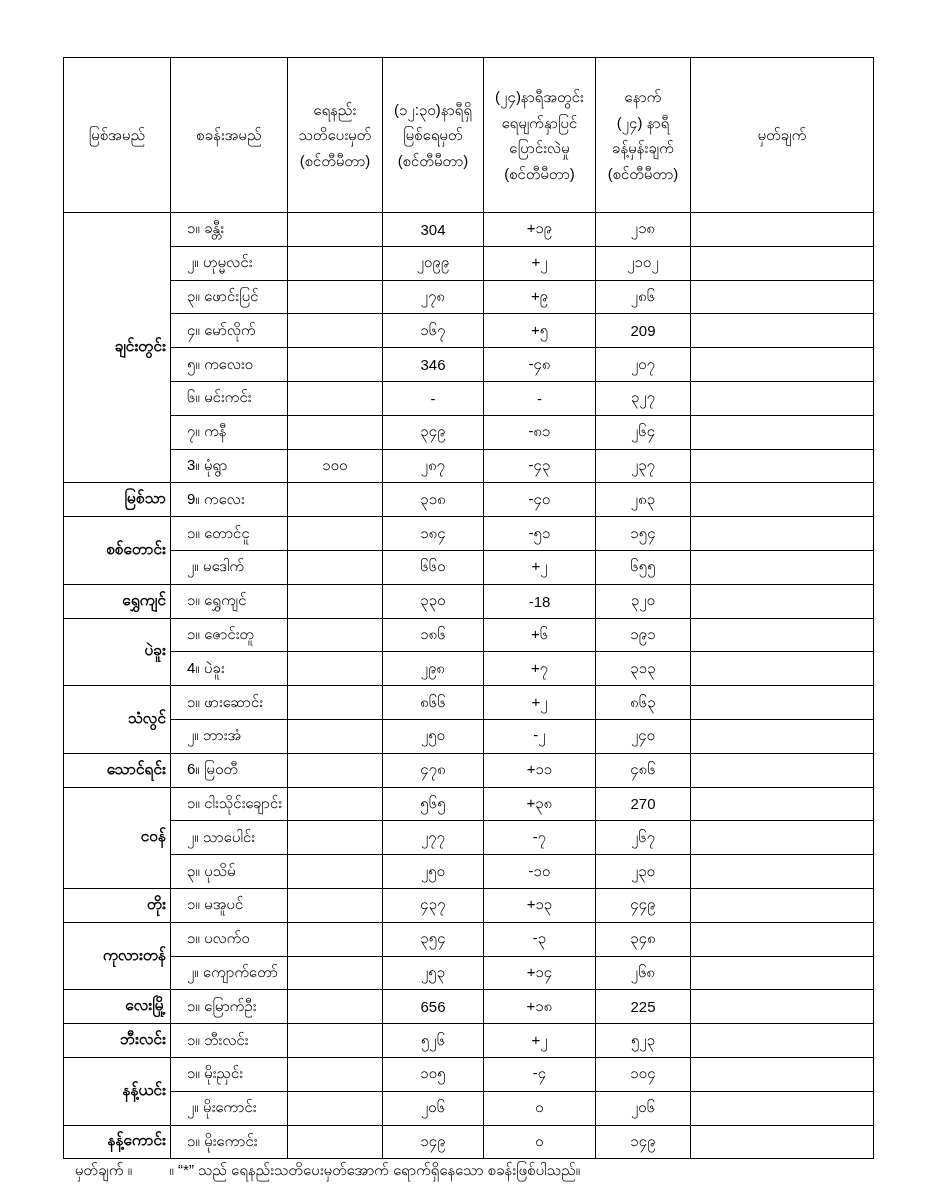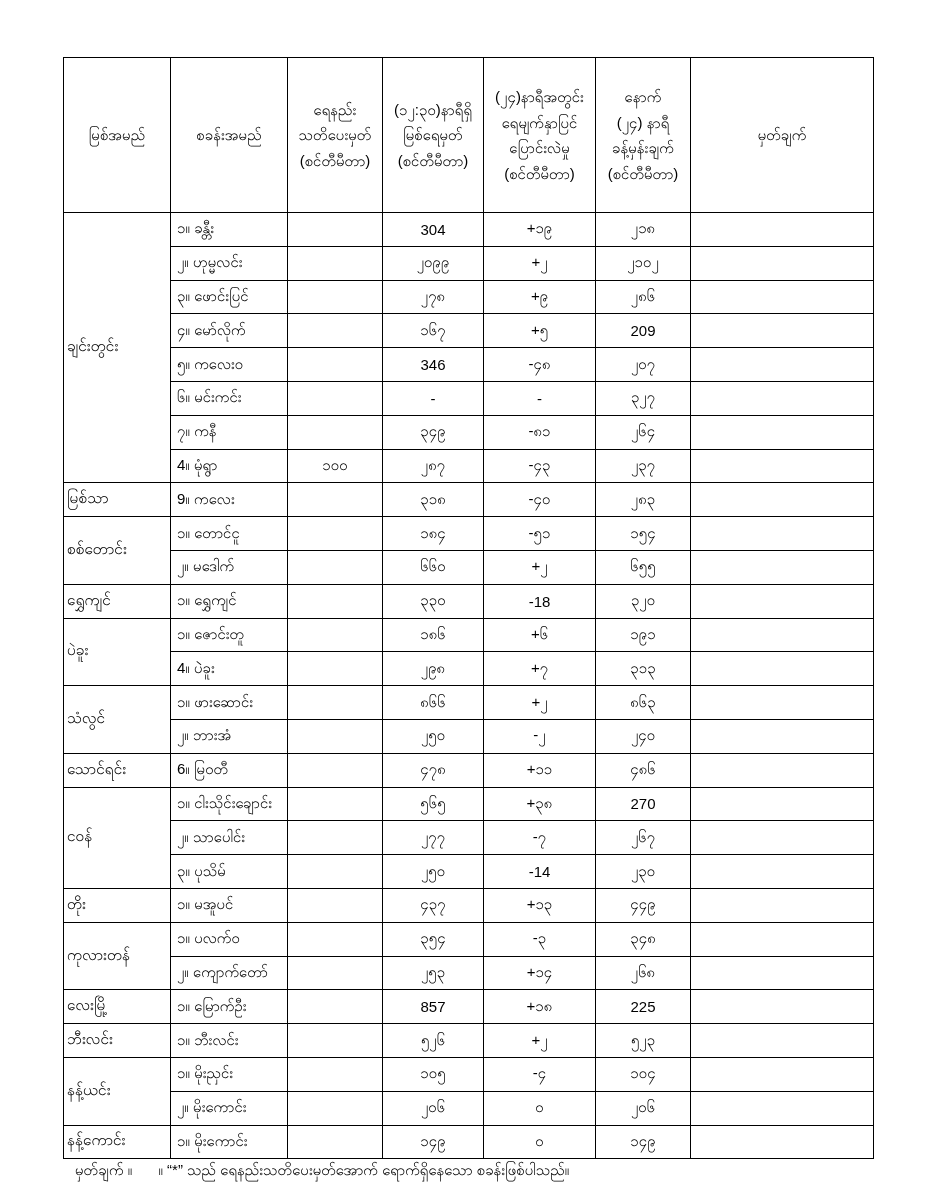"၁။ ခန္တီး" td.station { padding-left: 6px -> 16px }
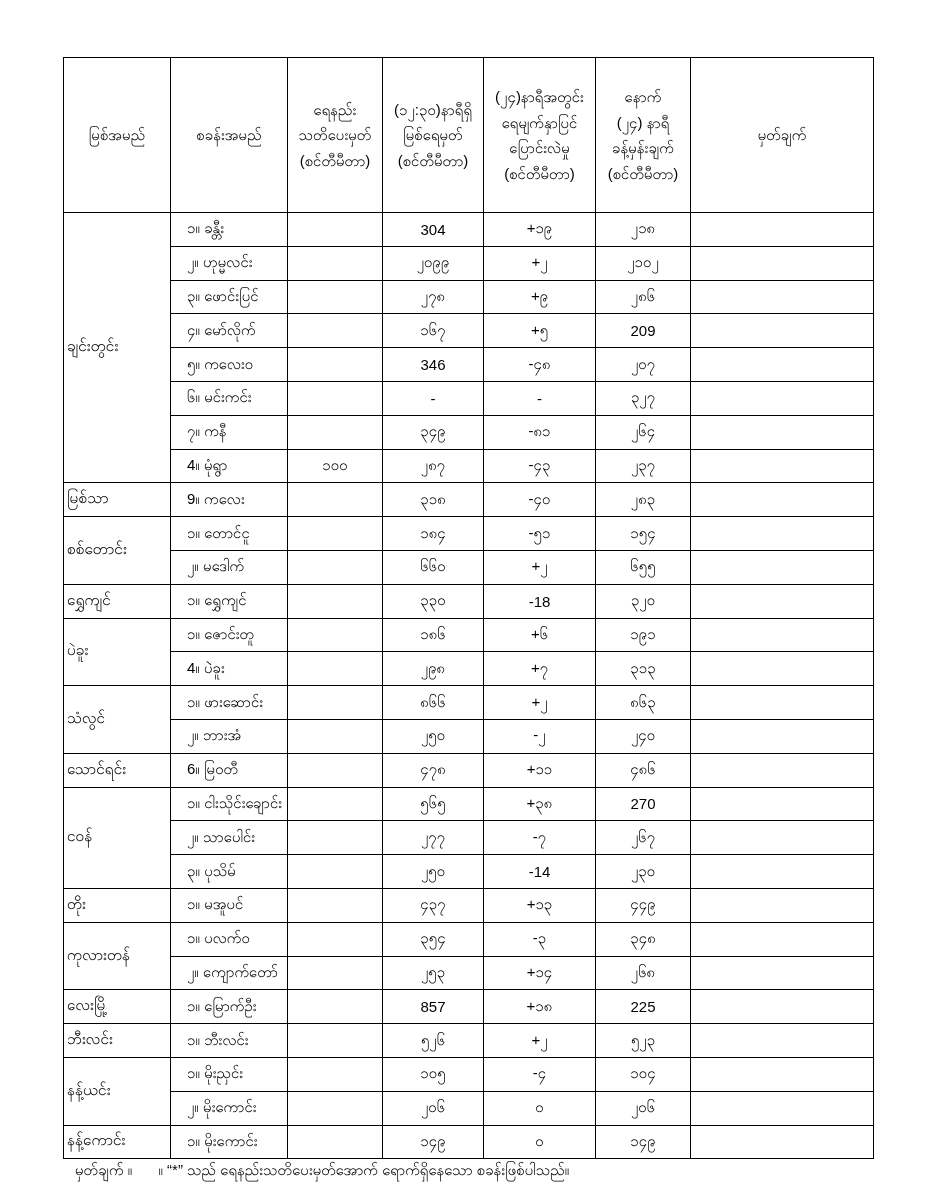"ချင်းတွင်း" td.river { font-weight: normal -> bold; text-align: left -> right }
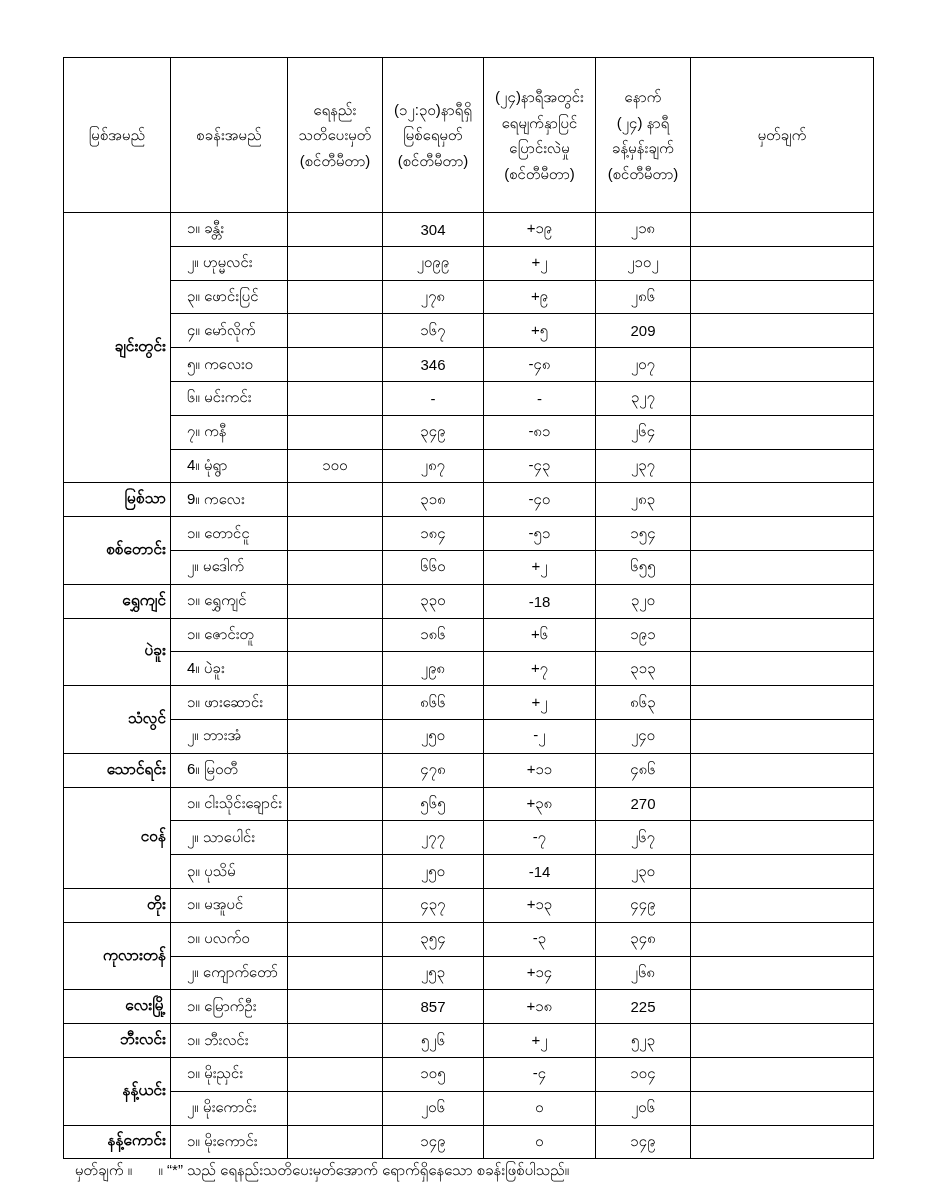"4။ မုံရွာ" td.station { text: 4 -> 3 }
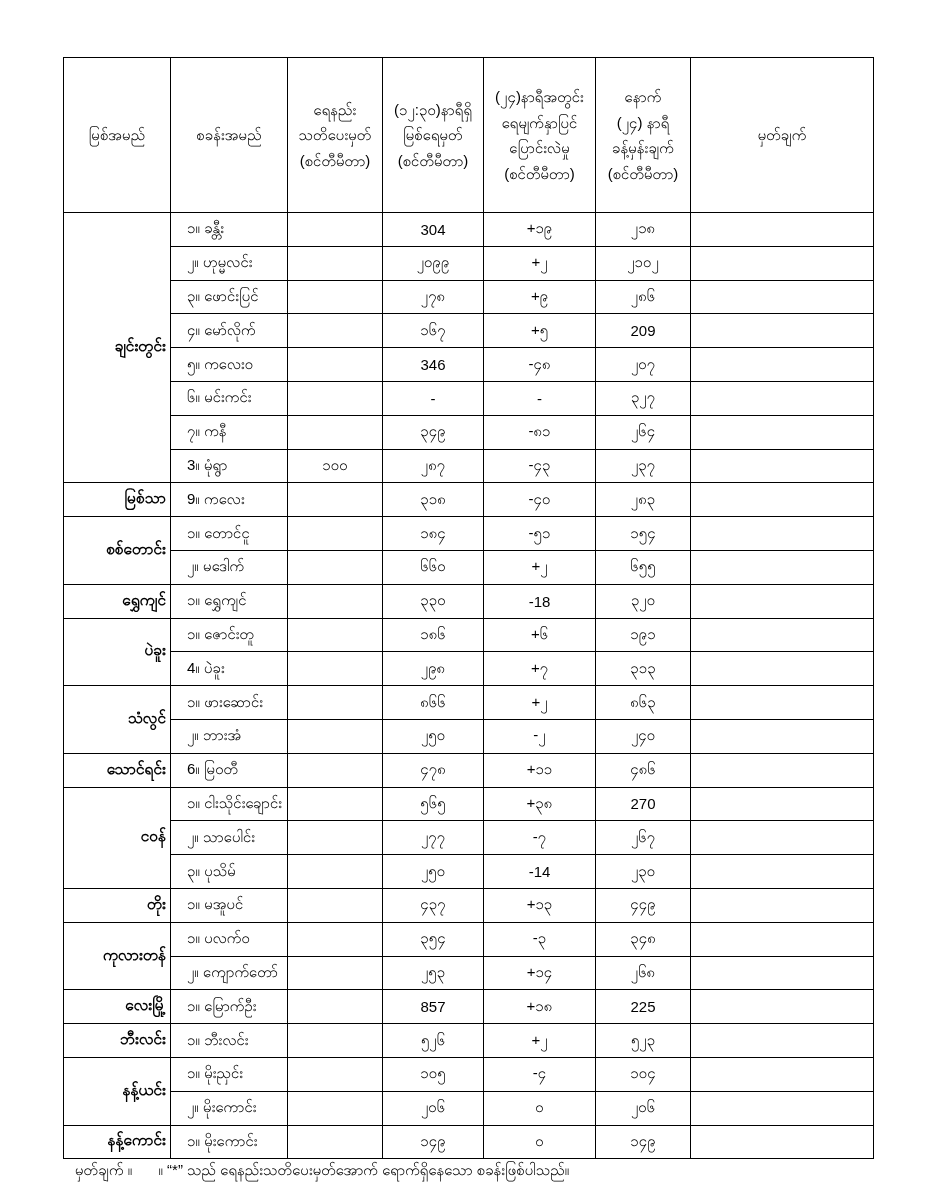"-14" td.change { text: -14 -> -၁၀ }
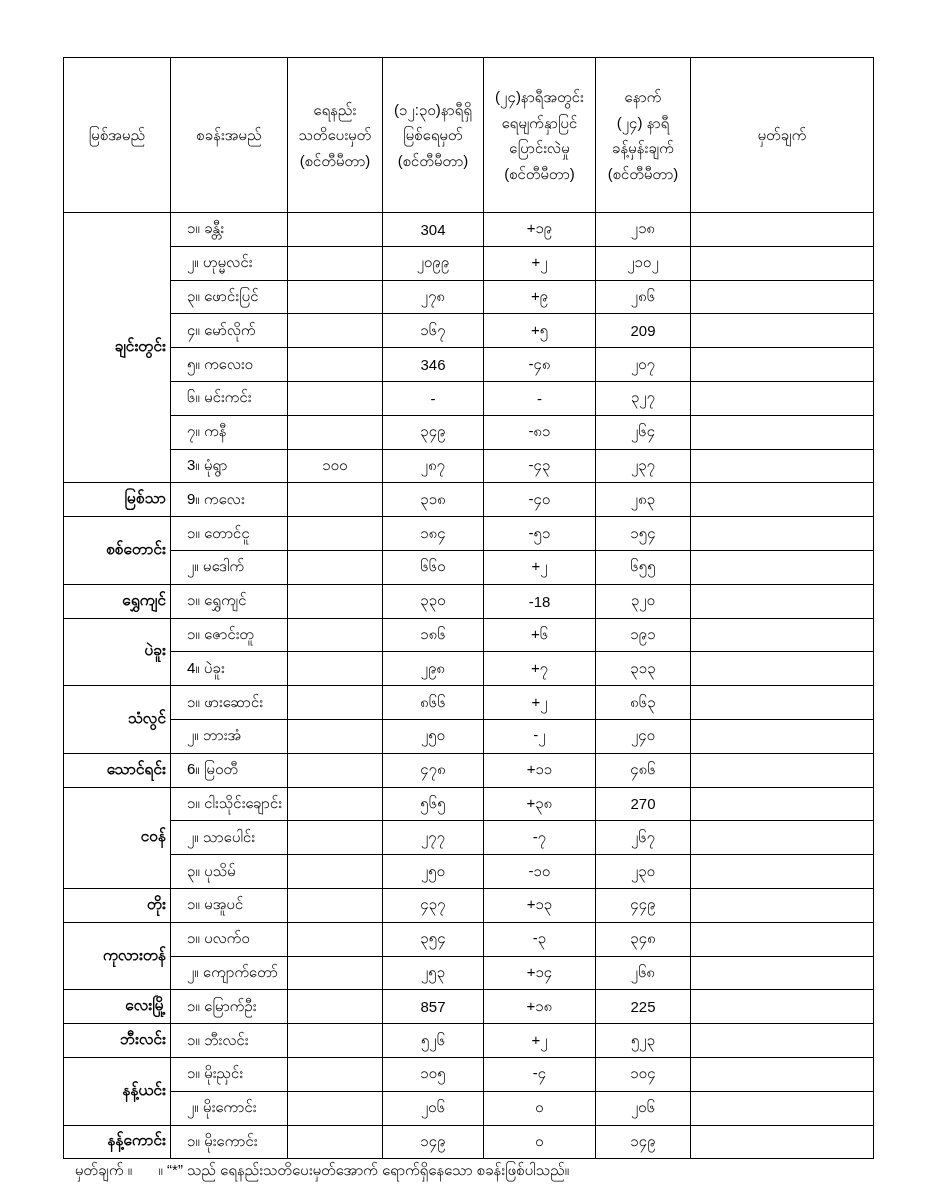"857" td.level { text: 857 -> 656 }
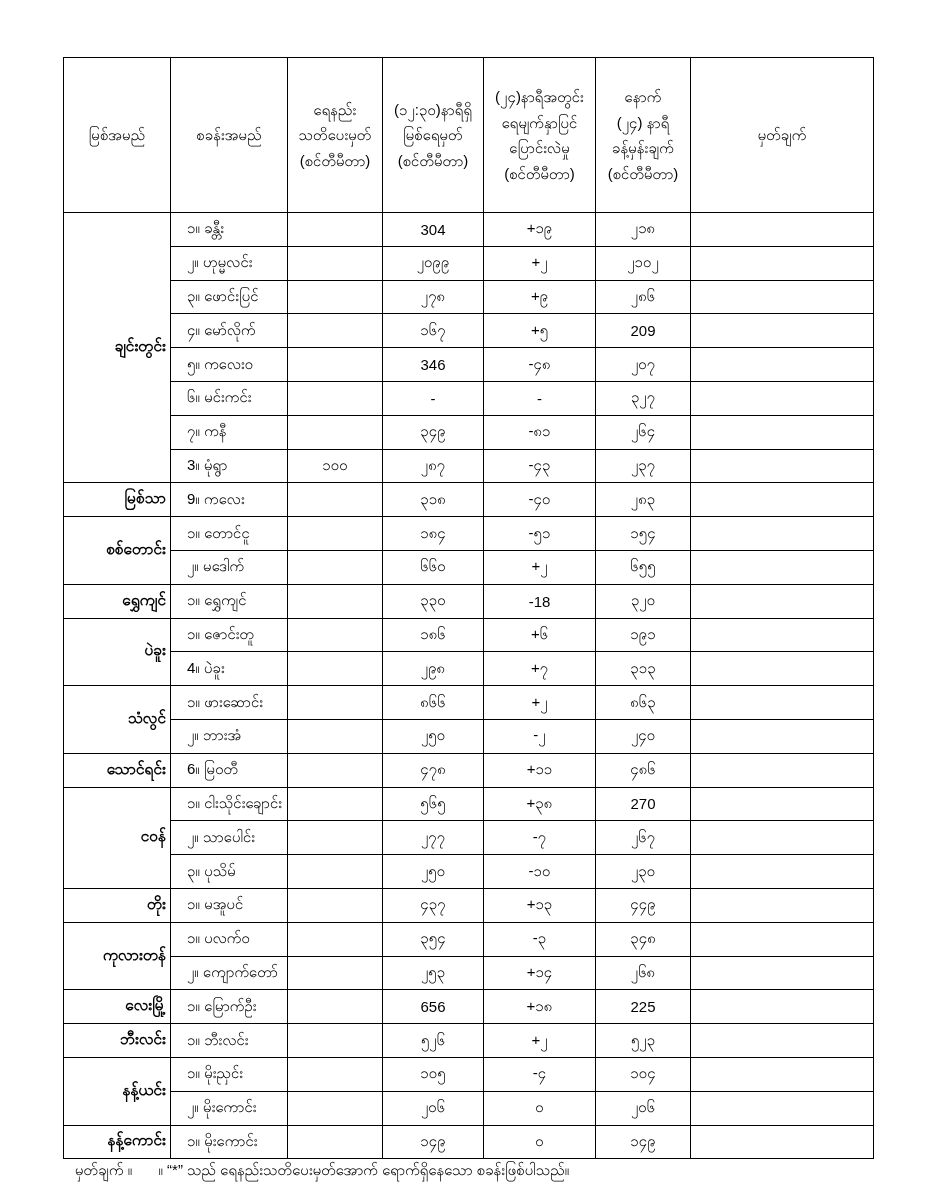"မှတ်ချက် ။" .footer-note .footer-label { margin-right: 26px -> 37px }
